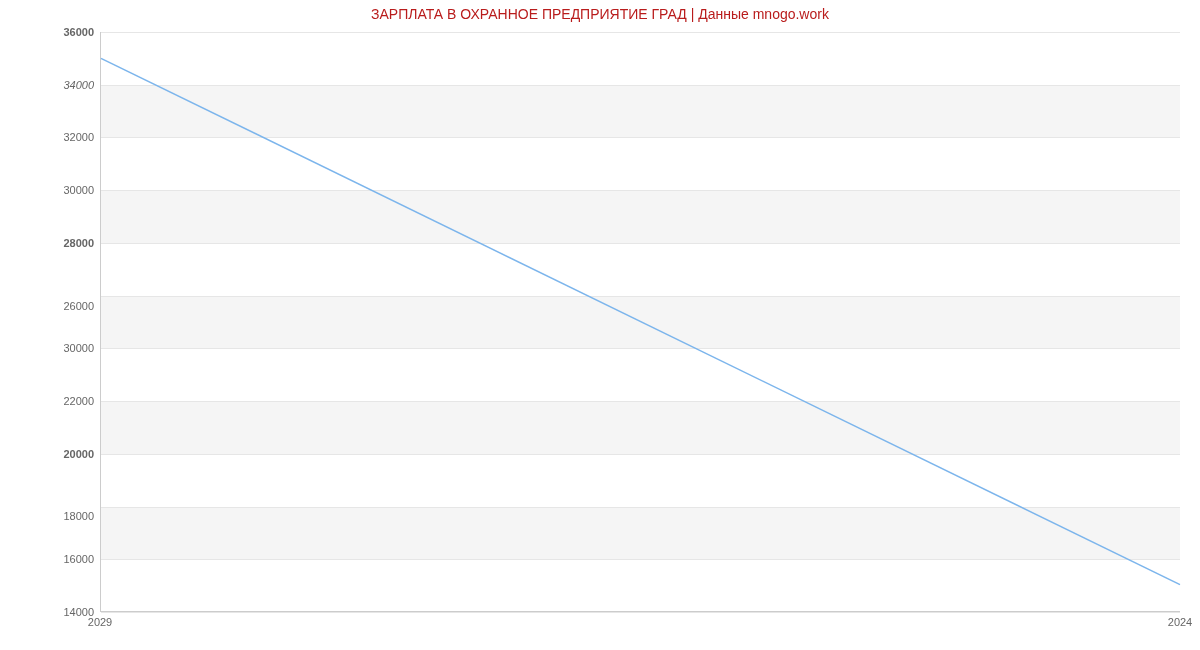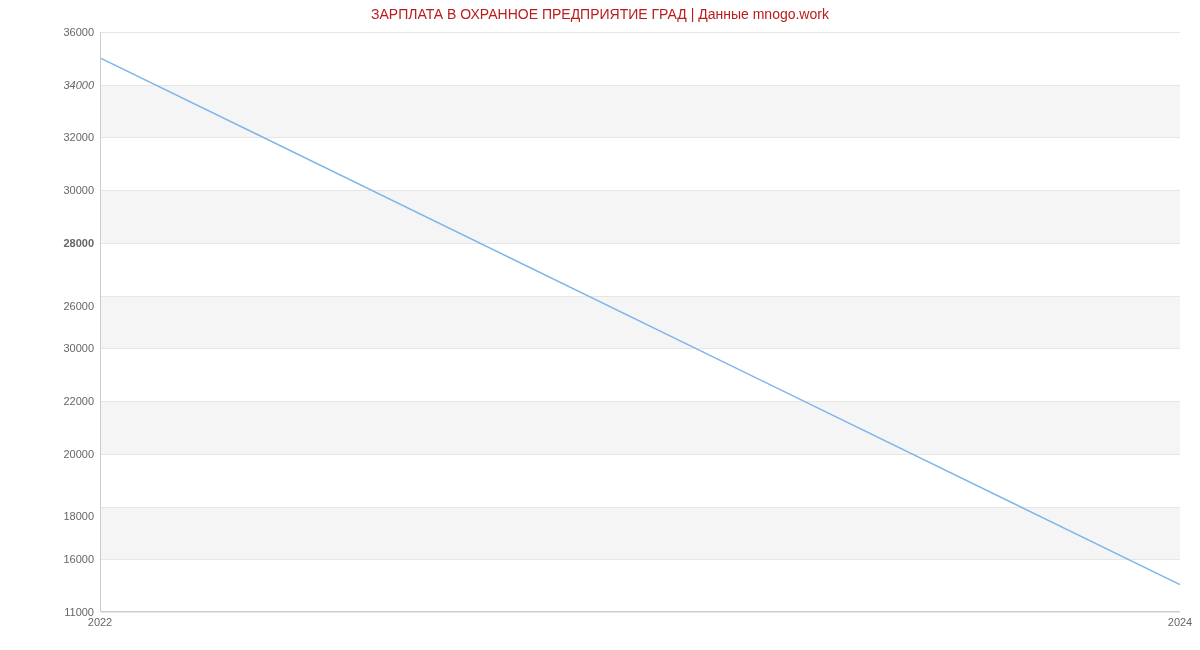"36000" div.ytick { font-weight: none -> bold }
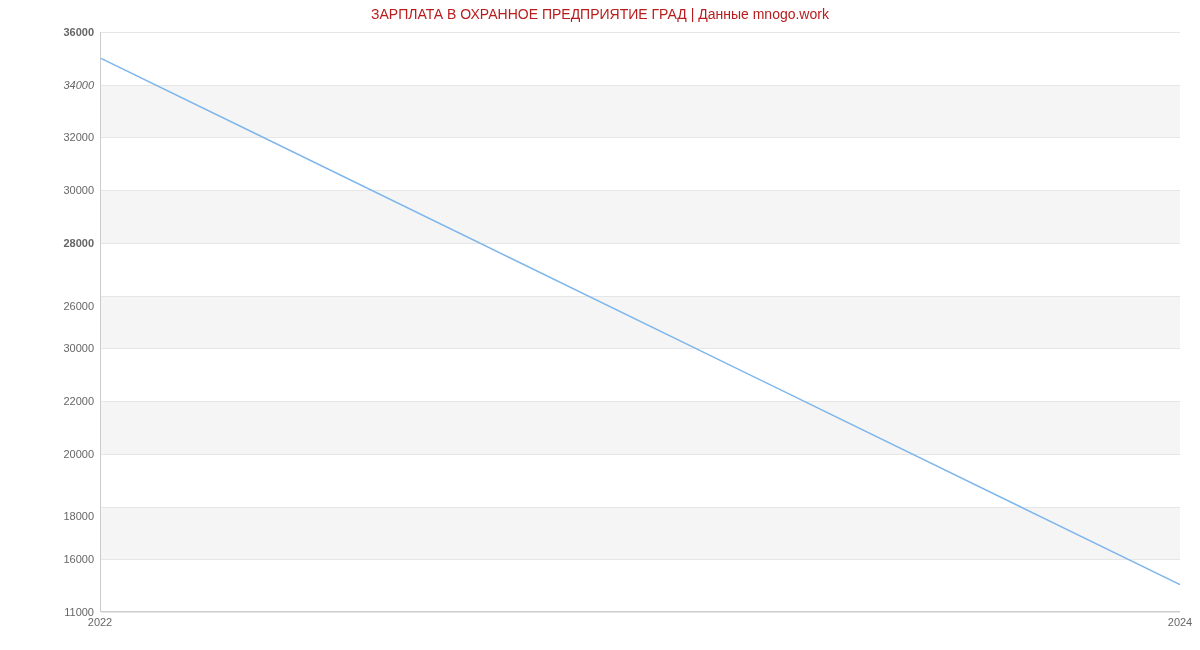"20000" div.ytick { font-weight: none -> bold }
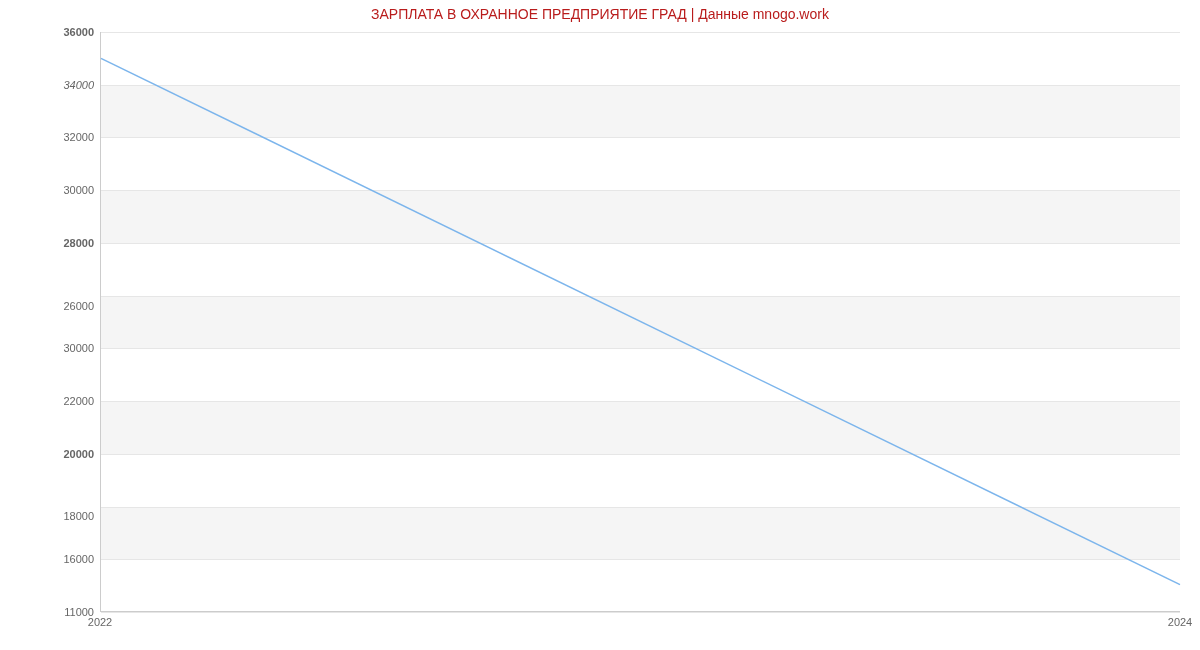"11000" div.ytick { text: 11000 -> 14000 }
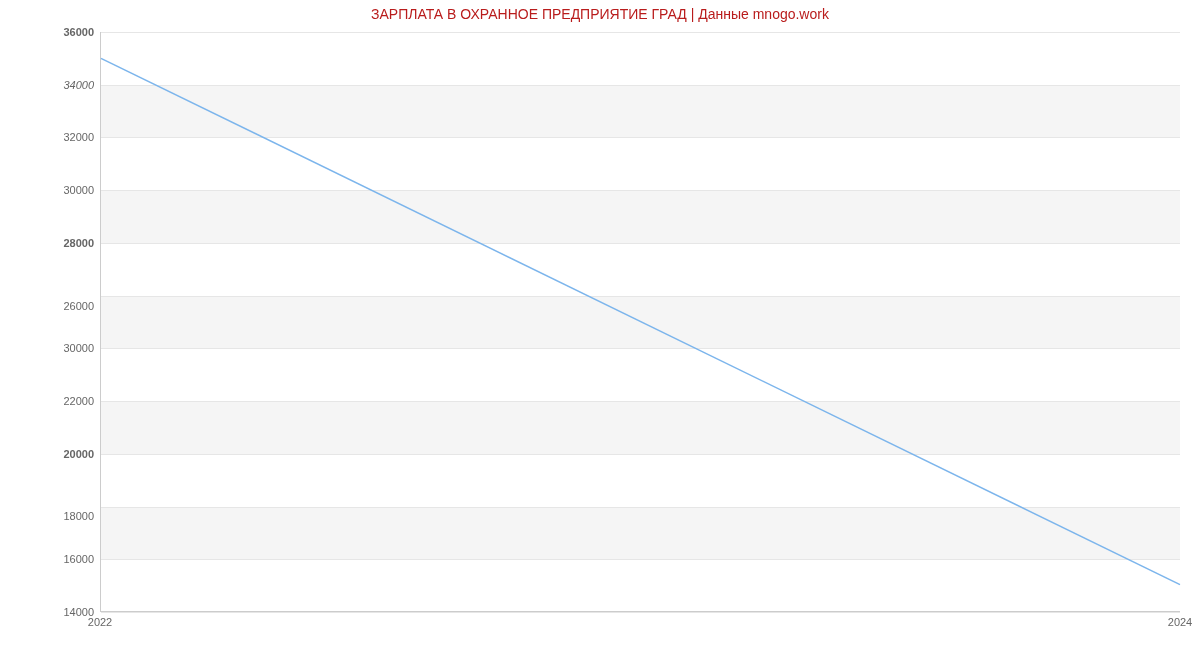"2022" div.xtick { text: 2022 -> 2029 }
